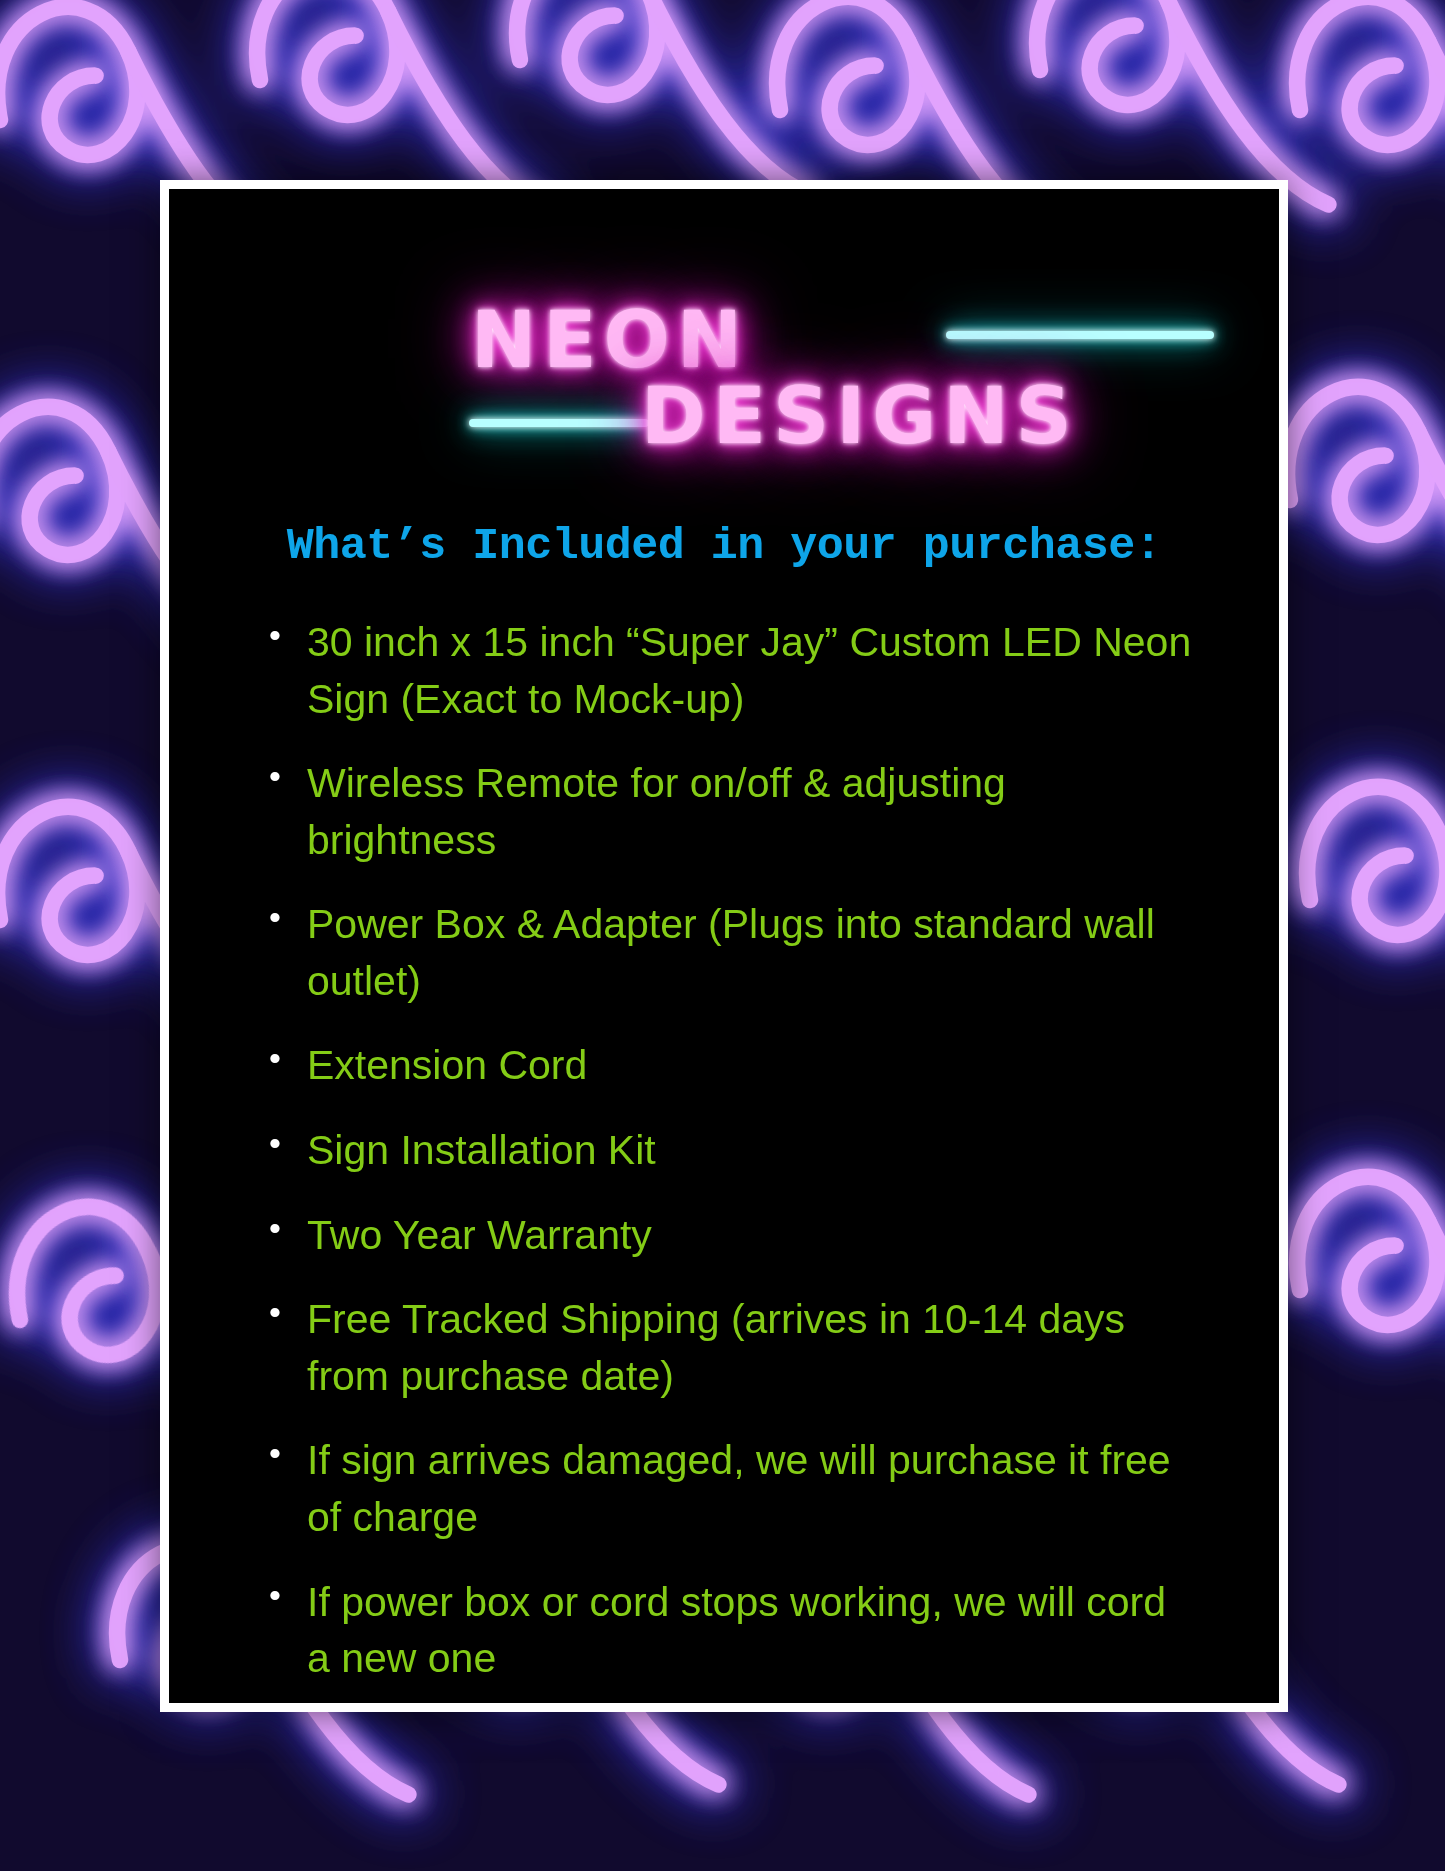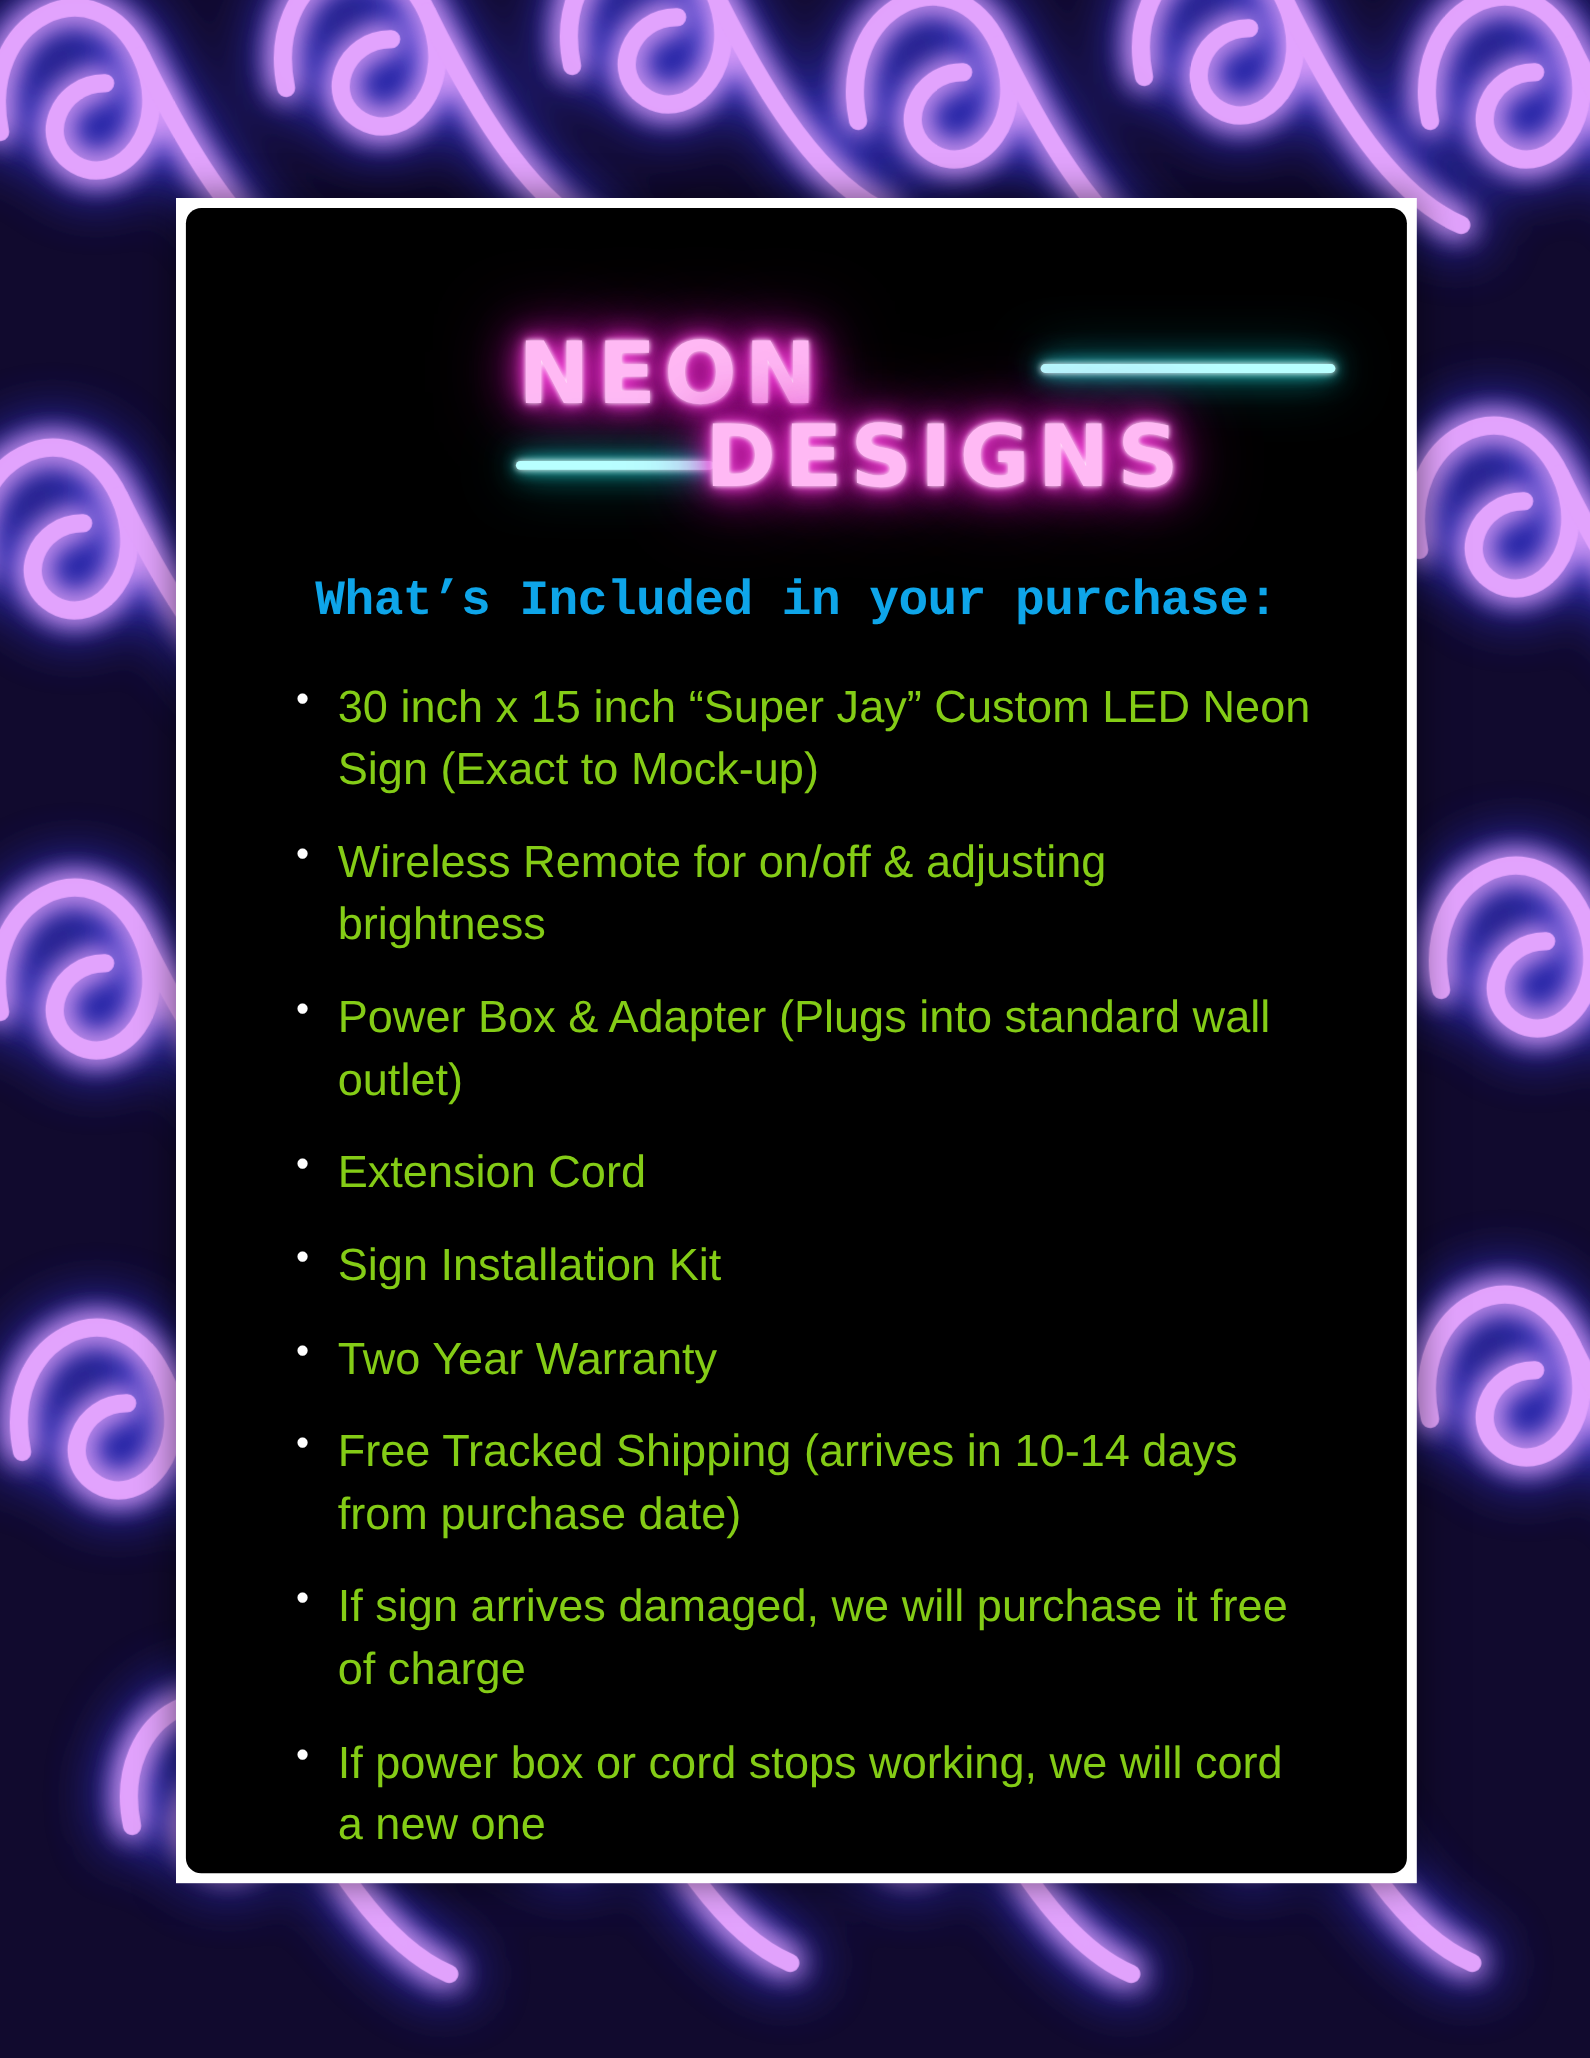"NEON" #card { border-radius: 14px -> none }
